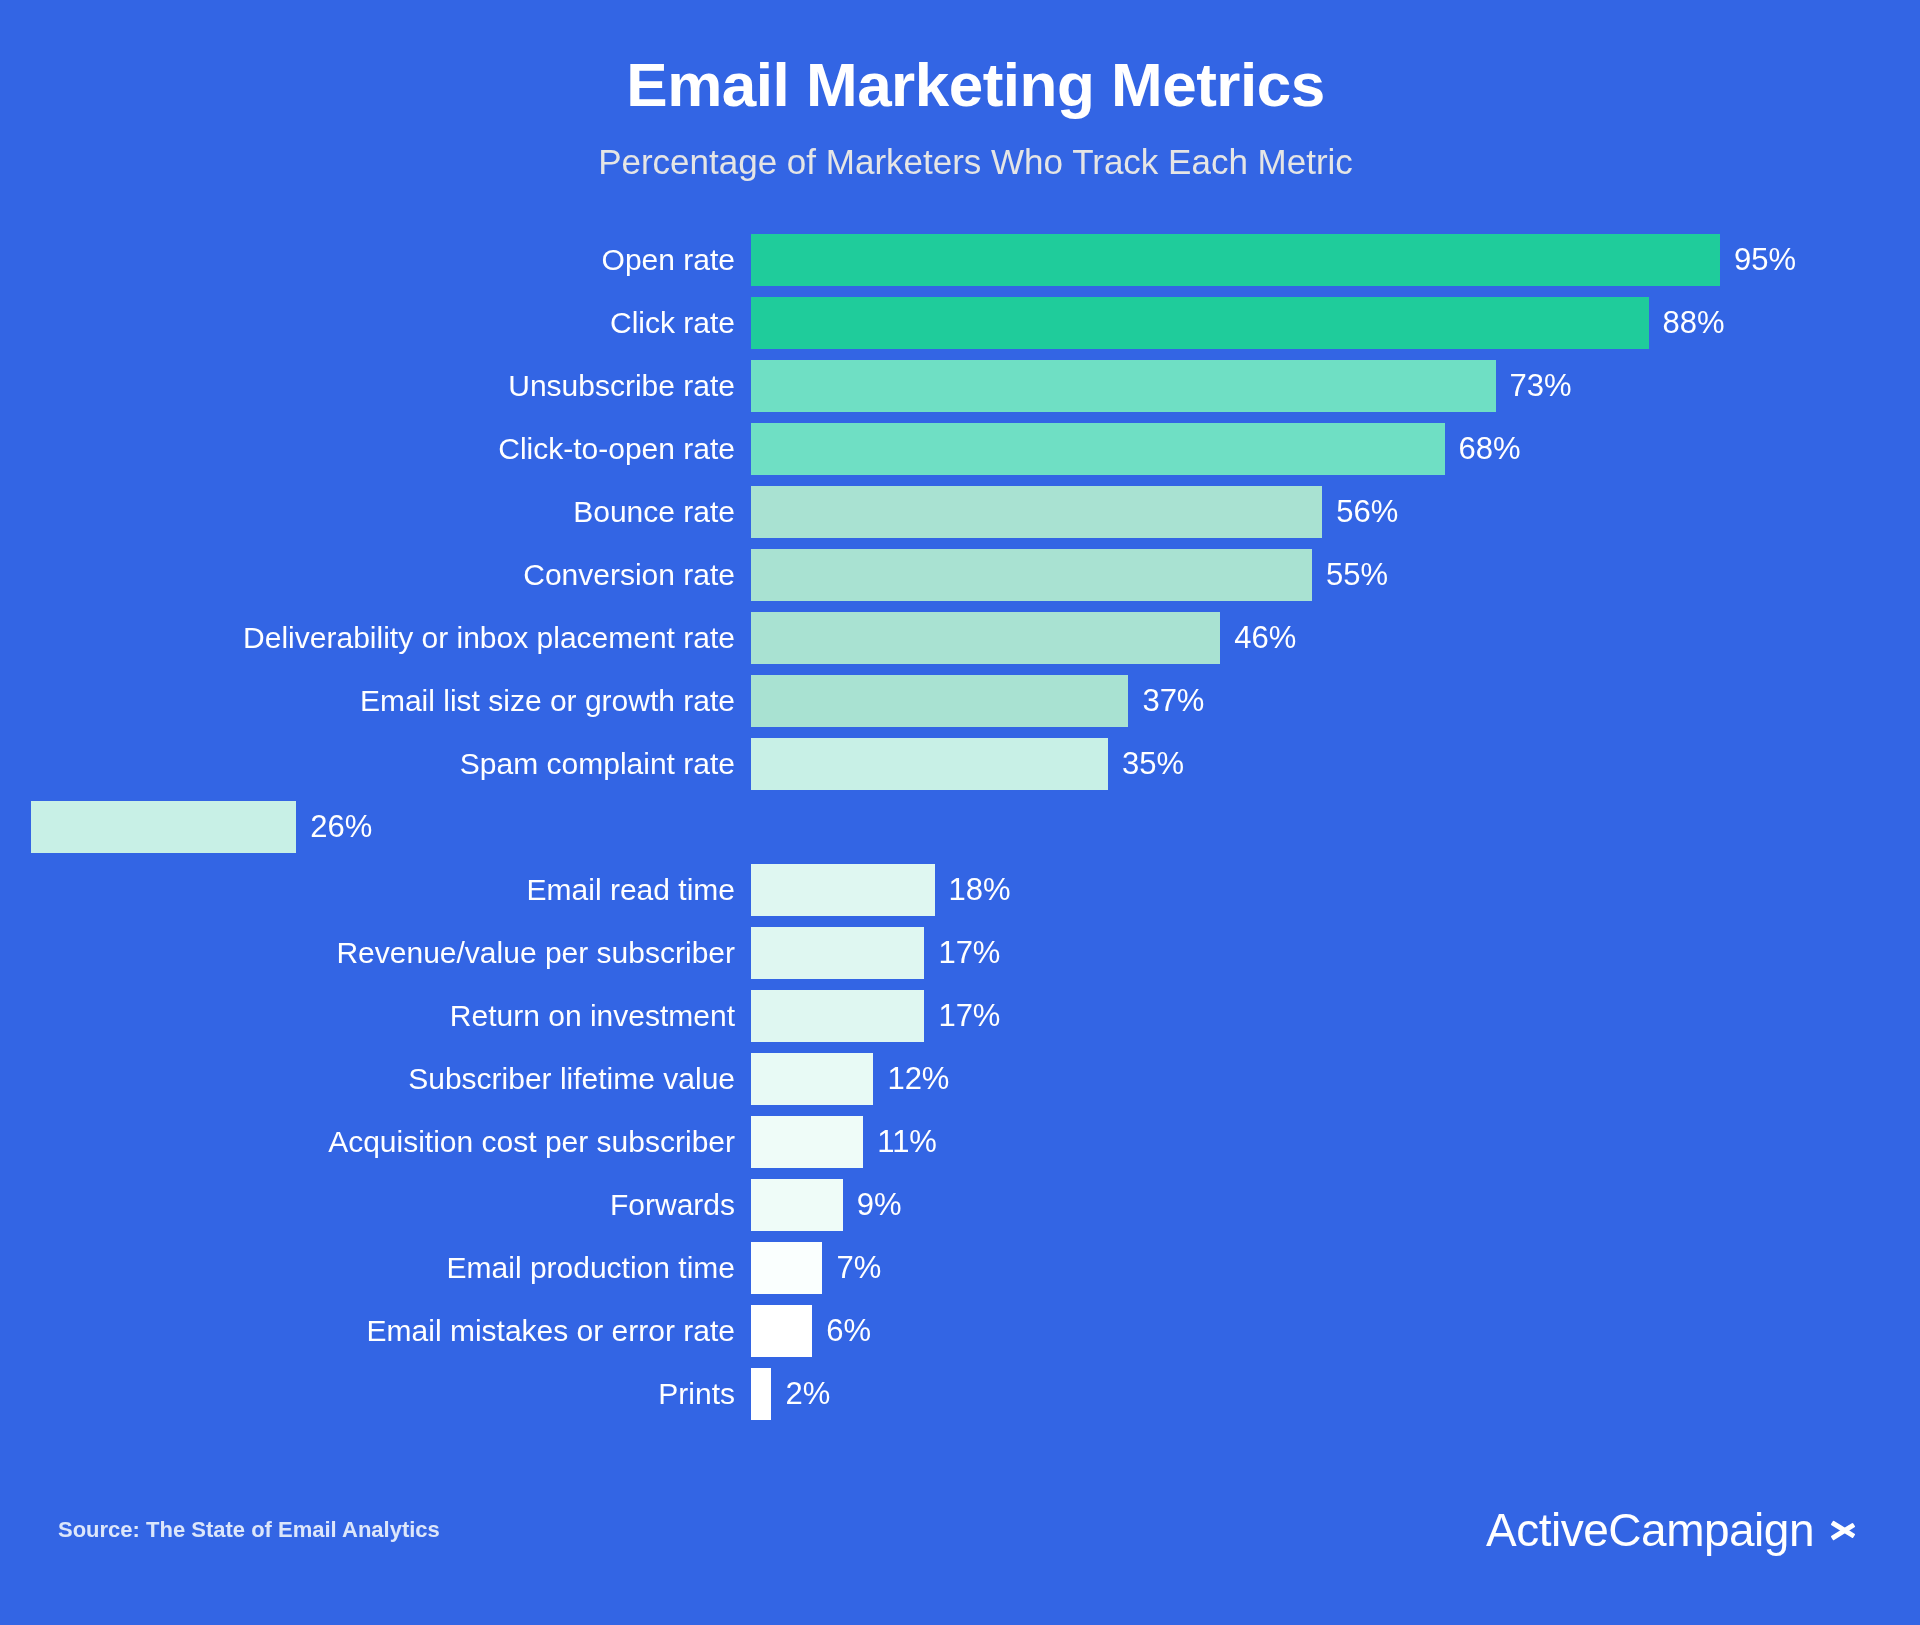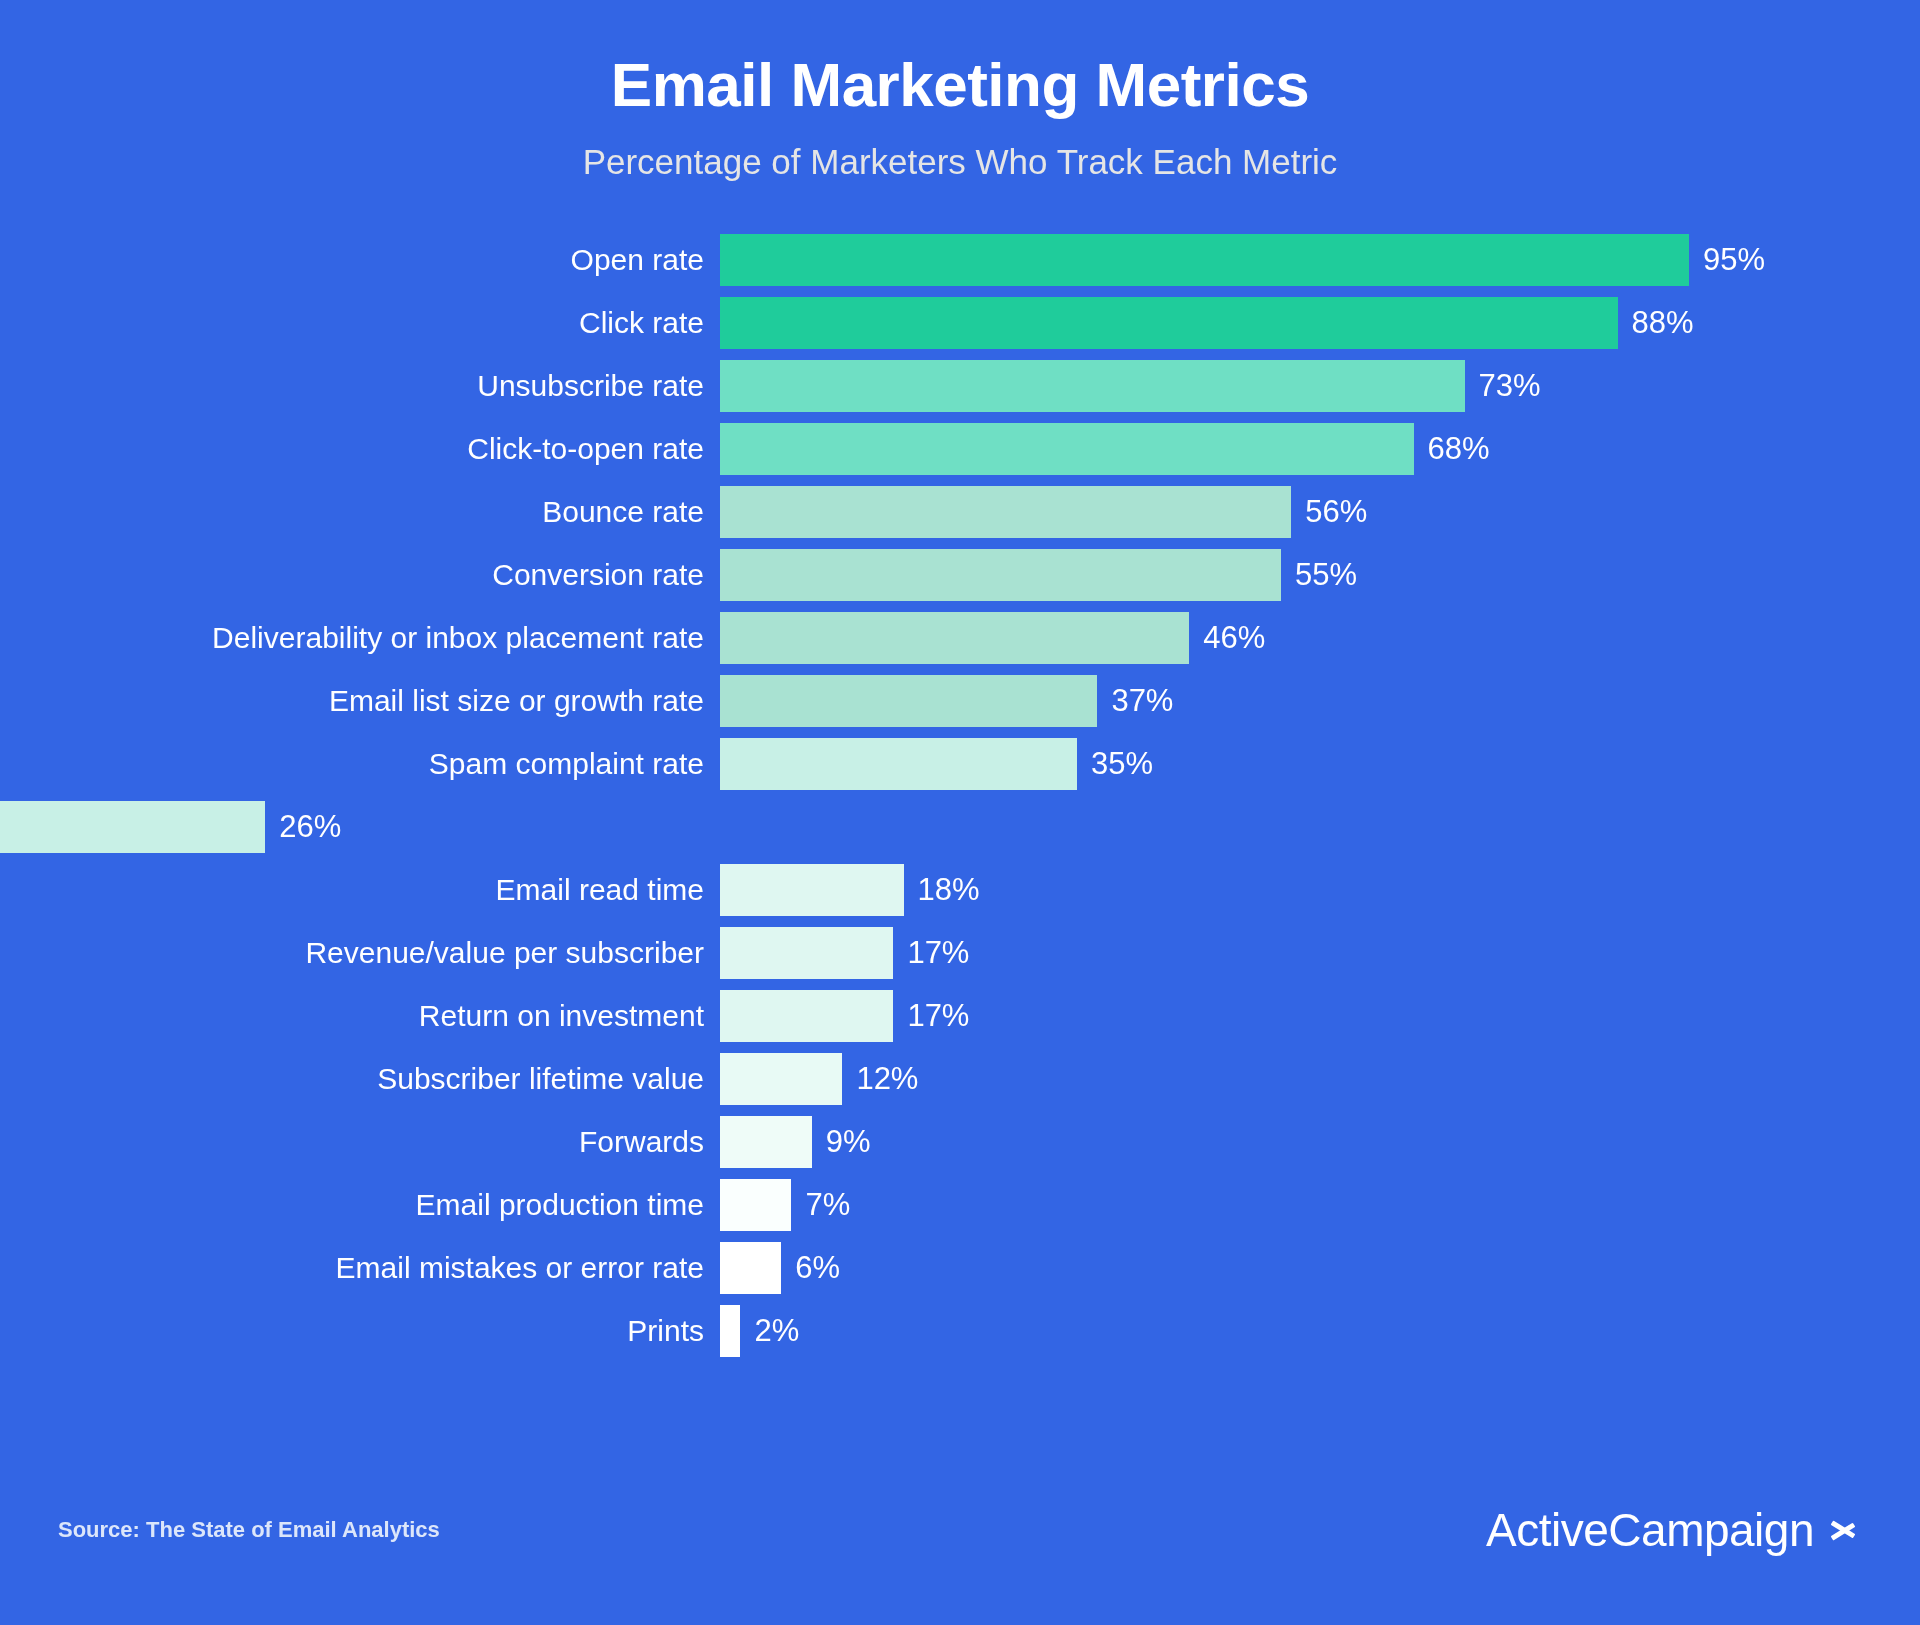"Email Marketing Metrics" .infographic { padding-left: none -> 31px }
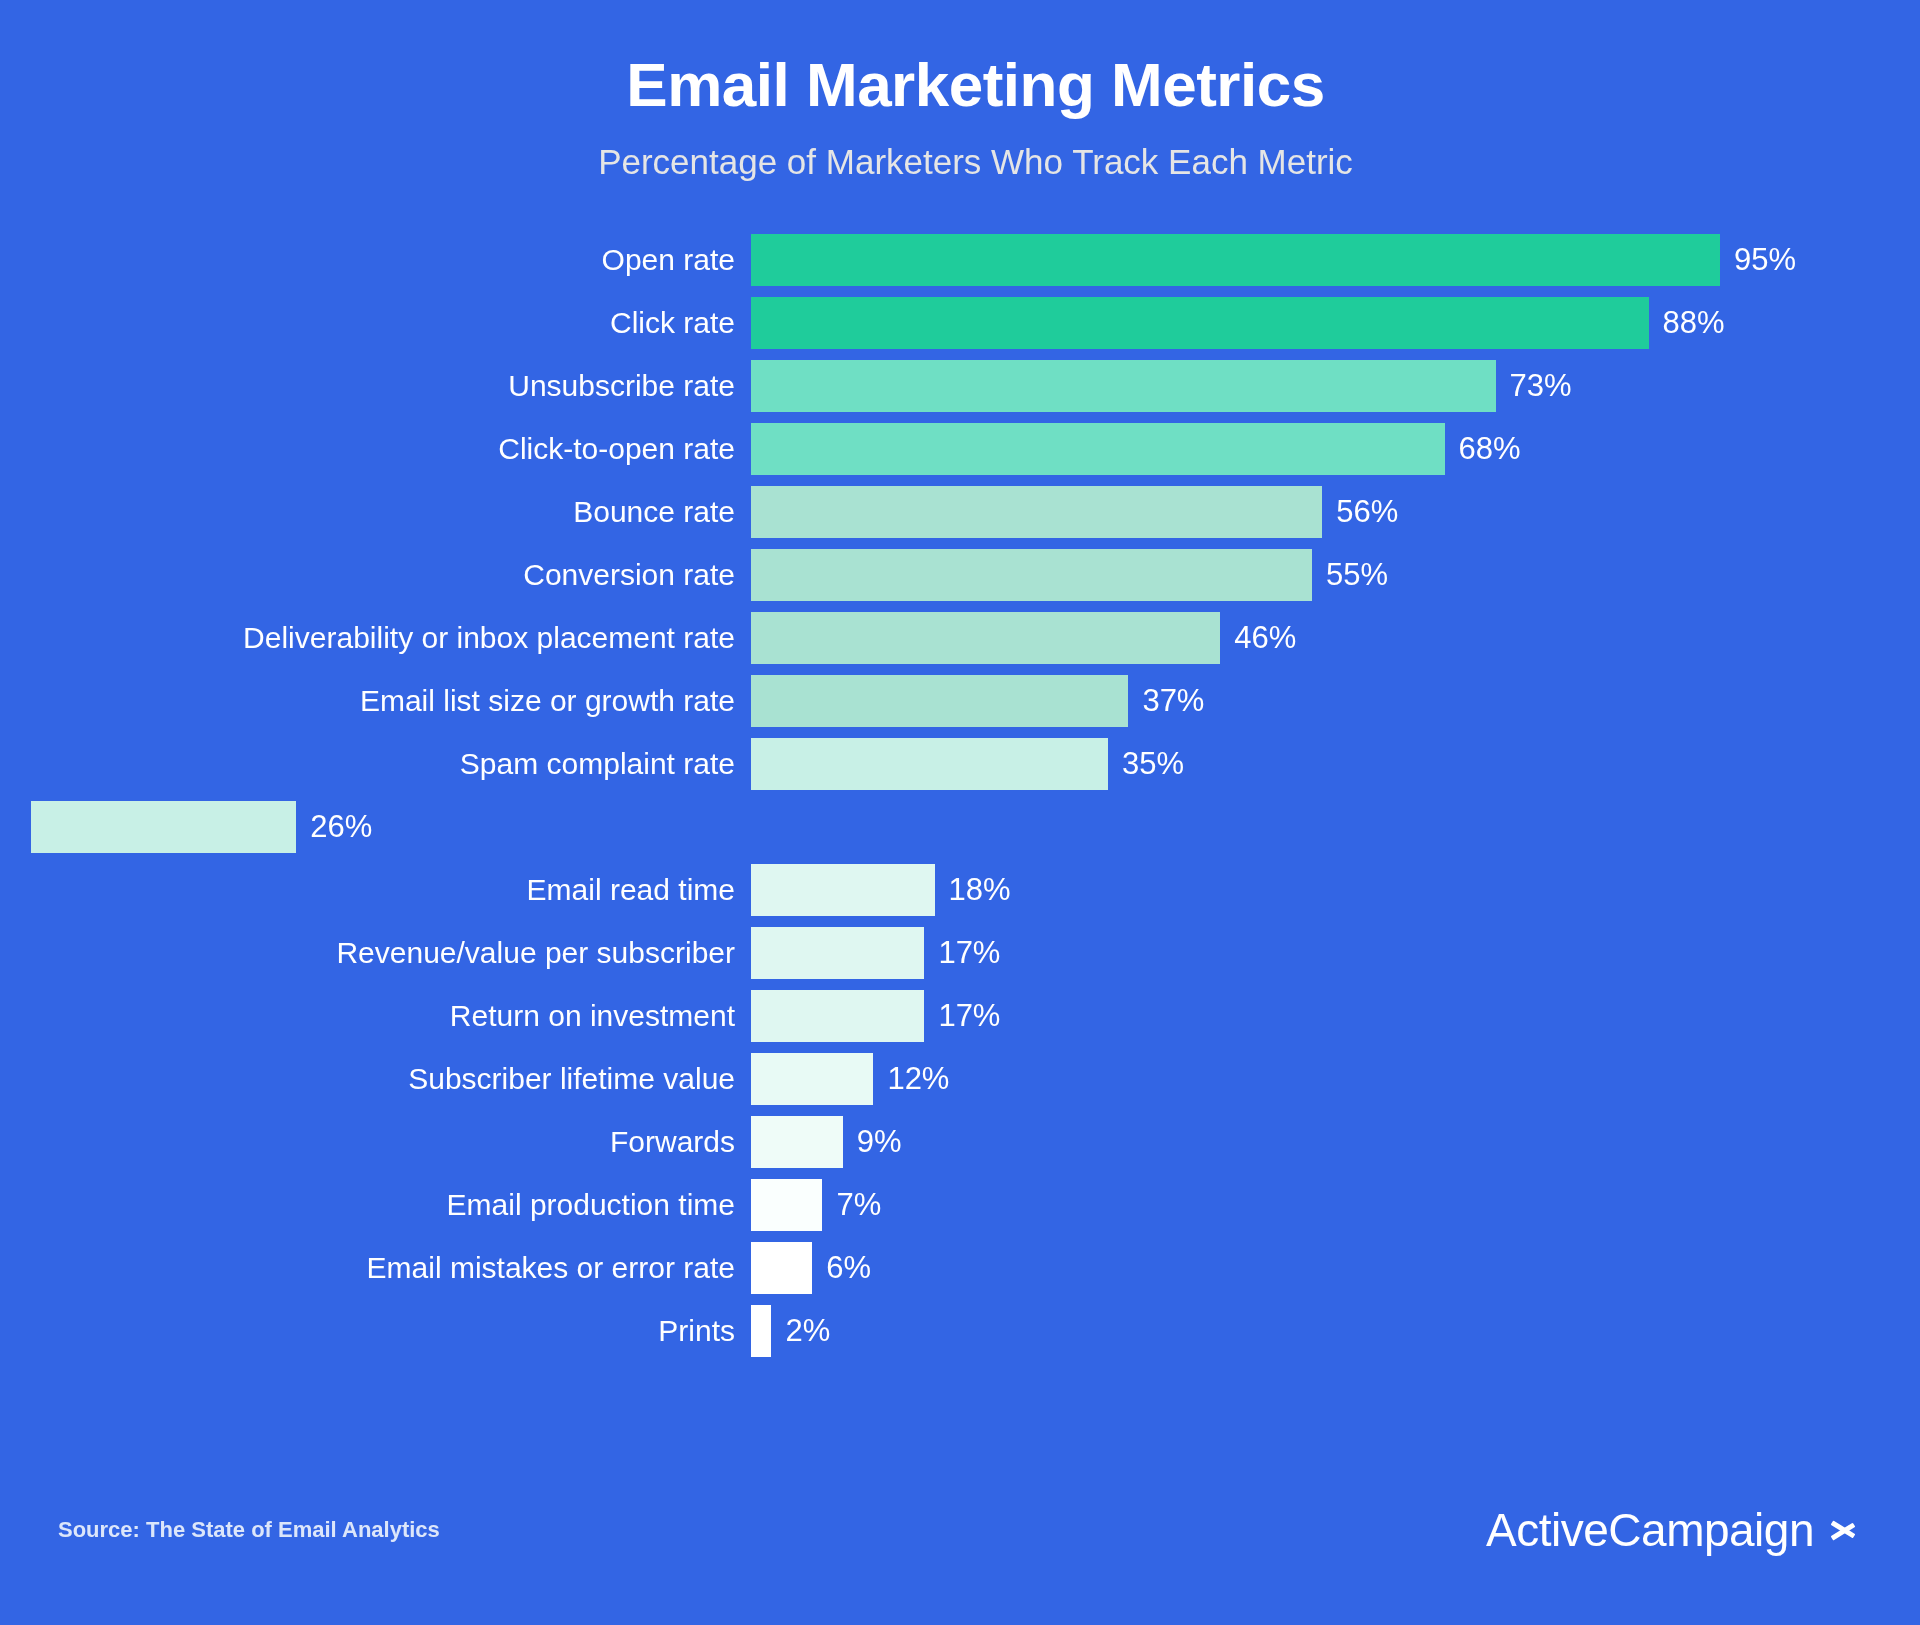"Acquisition cost per subscriber" div.row { html: none -> <div> <div>Acquisition cost per subscriber</div> <div> <div></div> <div>11%</div> </div> </div> }
